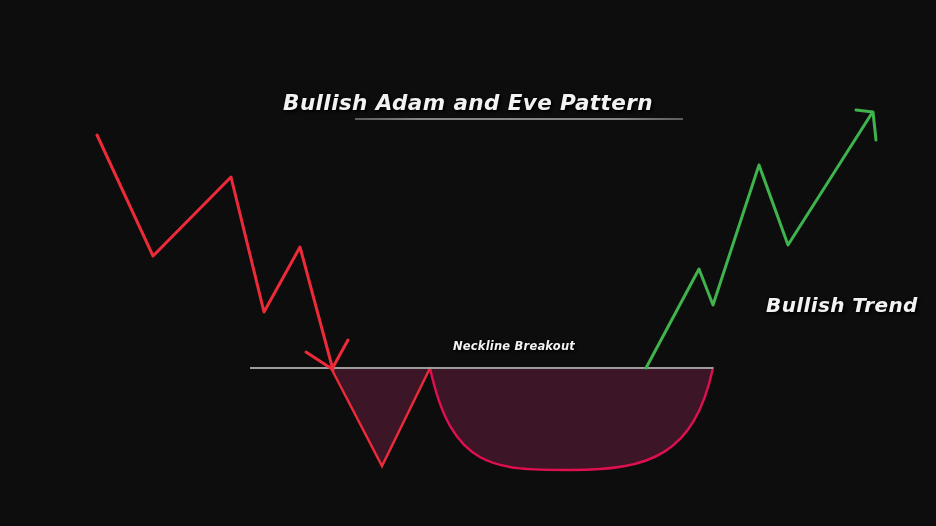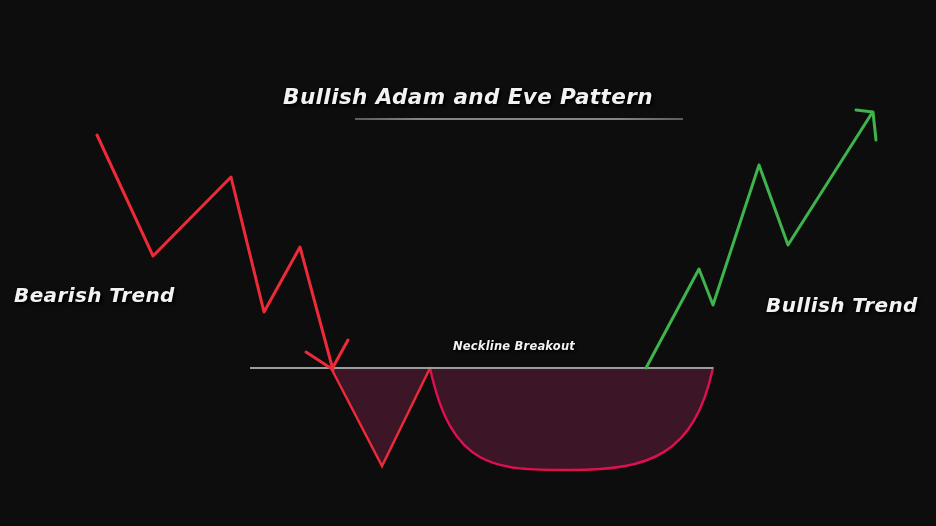"Bullish Adam and Eve Pattern" #title-label { top: 84px -> 90px }
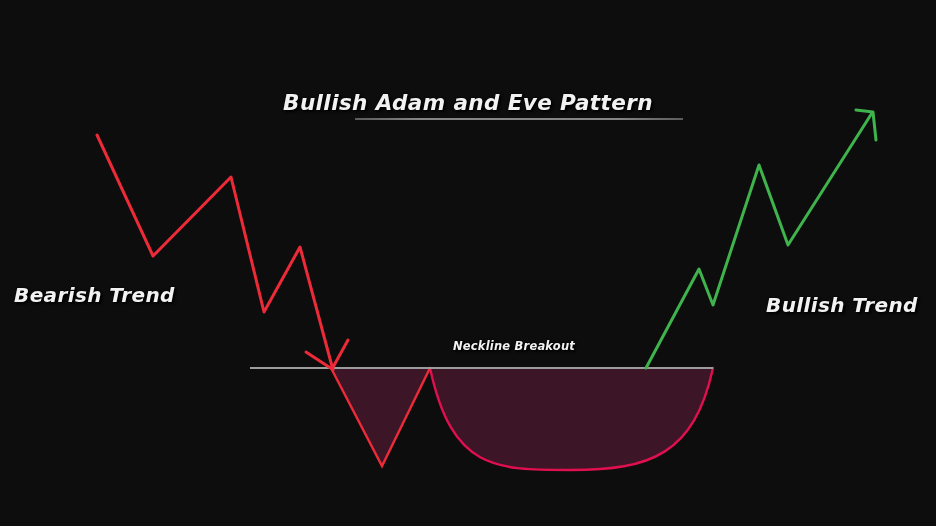"Bearish Trend" div.label { html: <div>Bearish Trend</div> -> none }
